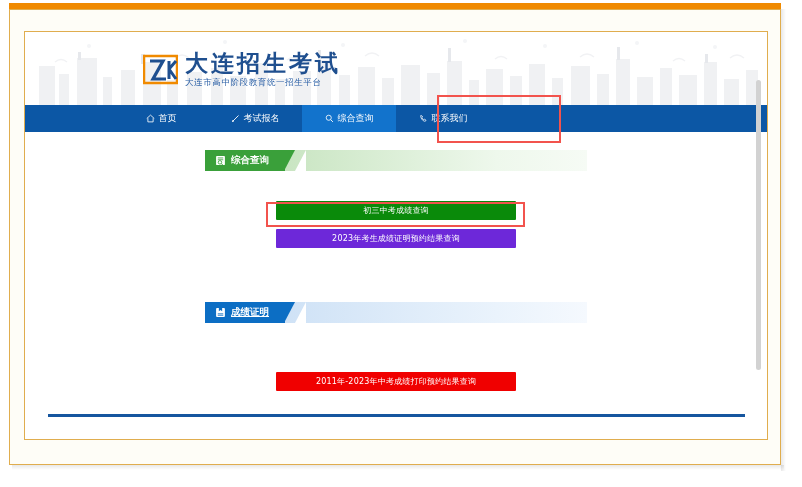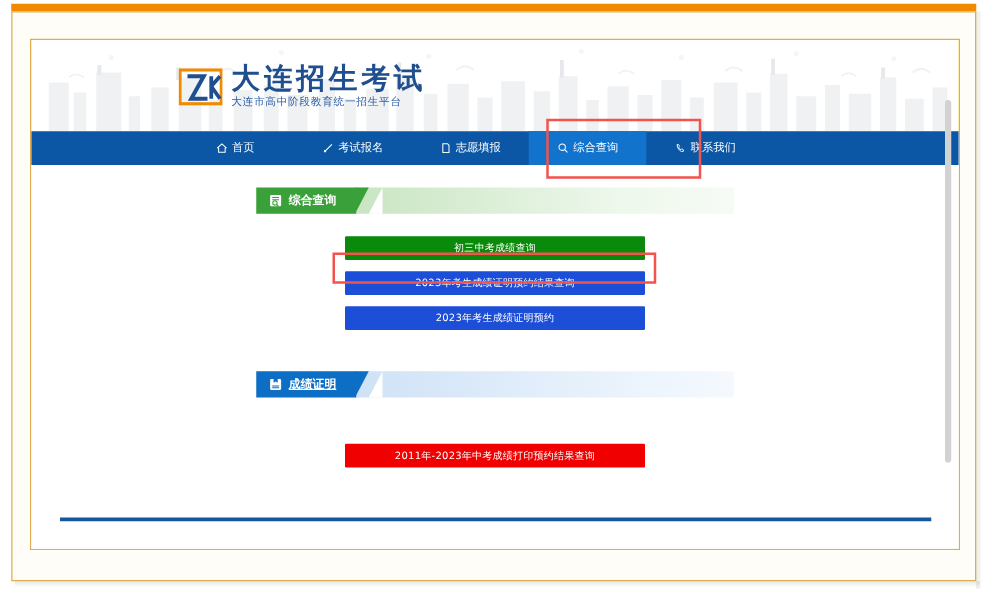"首页" #nav-bar { padding-left: 116px -> 89px }
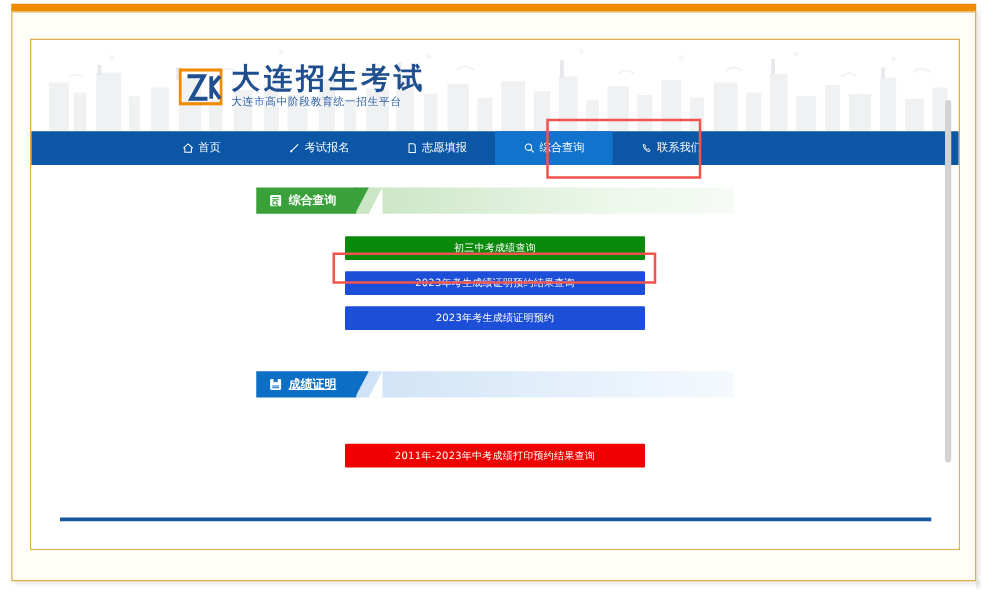"志愿填报" div.nav-item { html: <div> <span> <svg> <path></path> </svg> </span> <span>志愿填报</span> </div> -> none }
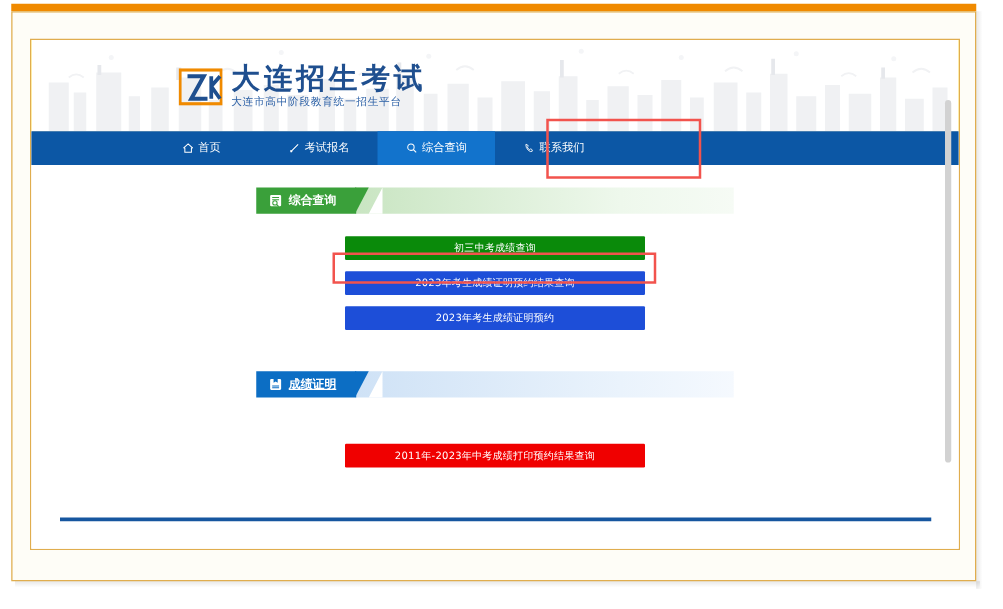"初三中考成绩查询" .button-list { margin: 4px auto -> 16px auto }
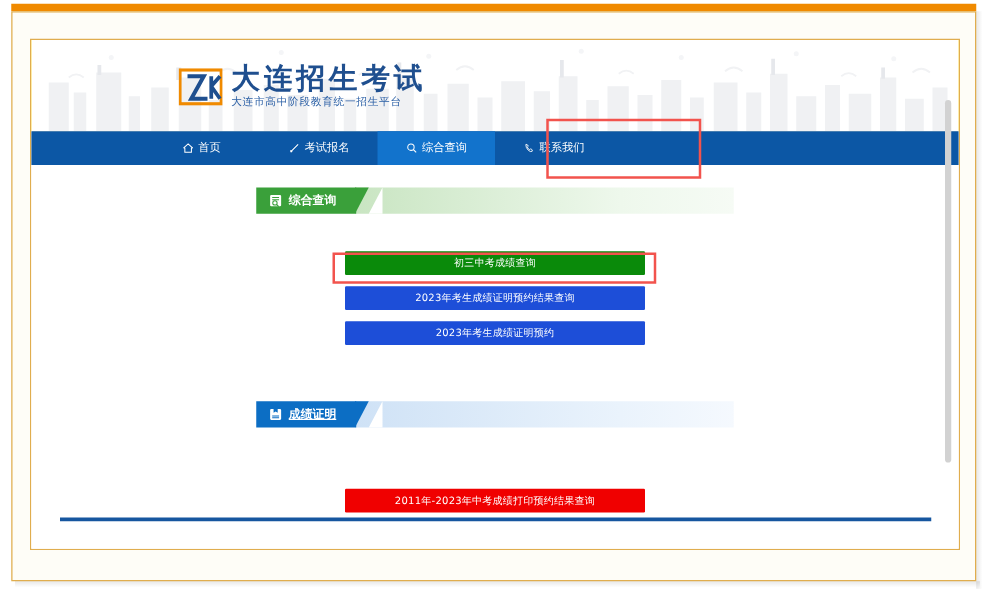"2023年考生成绩证明预约结果查询" .btn-blue { background: #1d4ed8 -> #6d28d9 }
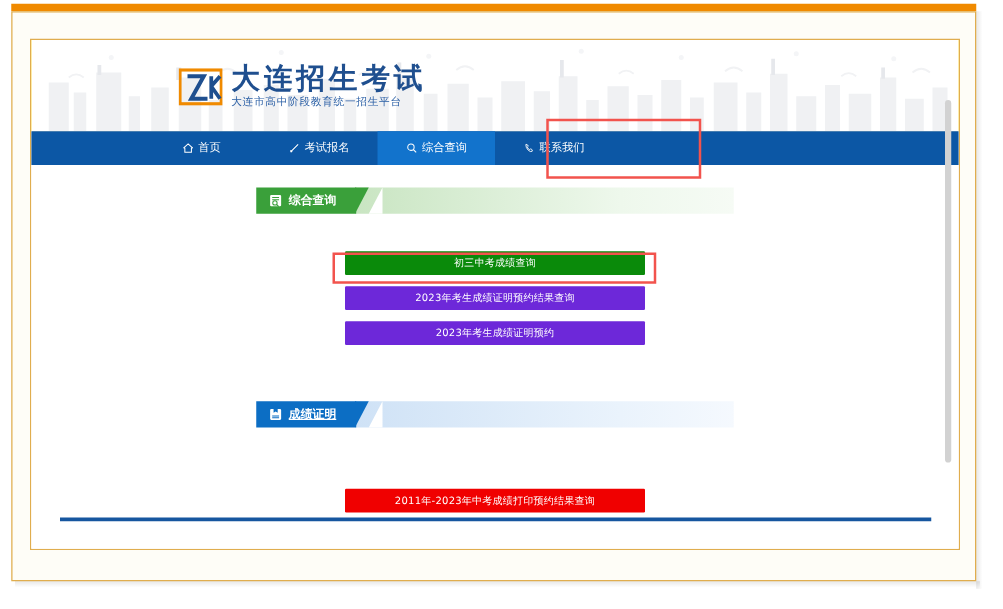"2023年考生成绩证明预约" div.action-btn { html: <div>2023年考生成绩证明预约</div> -> none }
